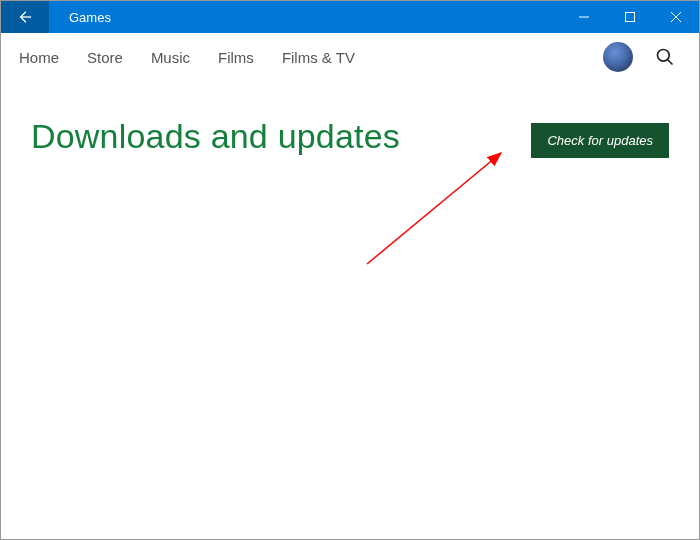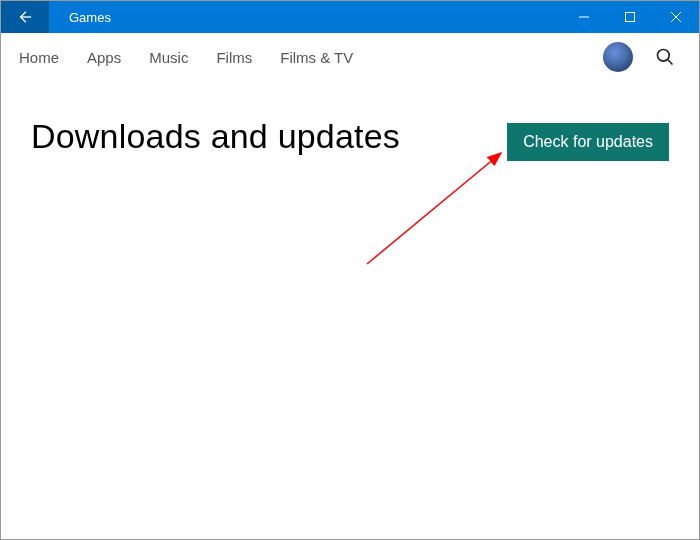"Apps" span.nav-item { text: Apps -> Store }
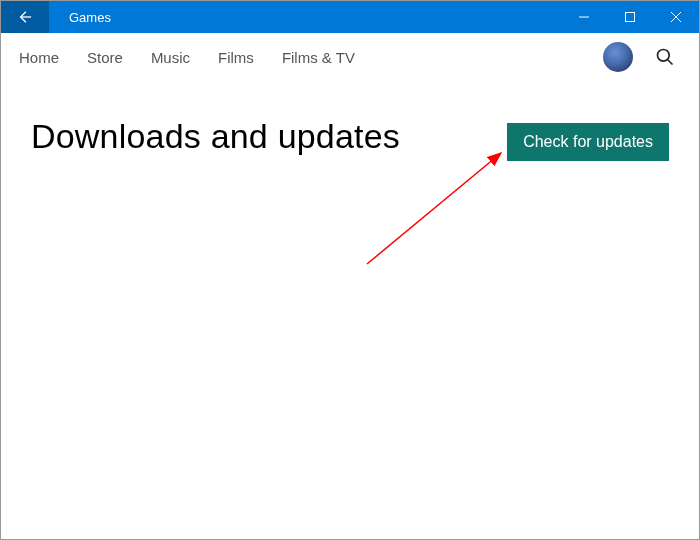"Downloads and updates" .page-title { color: #000000 -> #15803d }
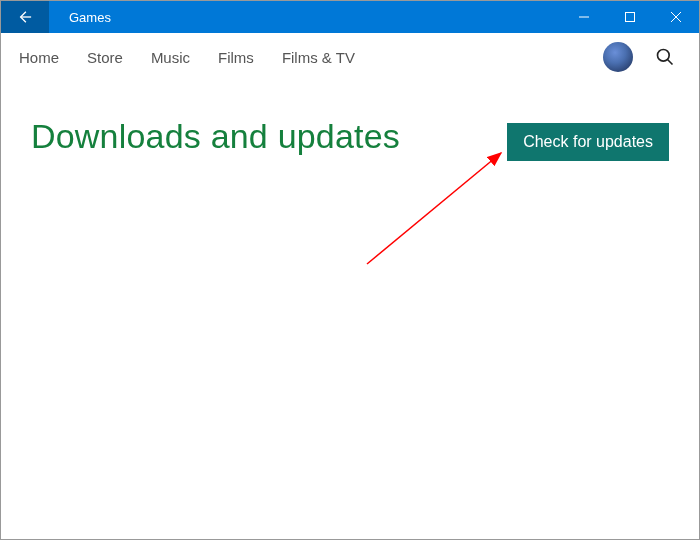"Check for updates" .check-btn { background: #0f766e -> #14532d; font-size: 16px -> 13px; font-style: none -> italic }
